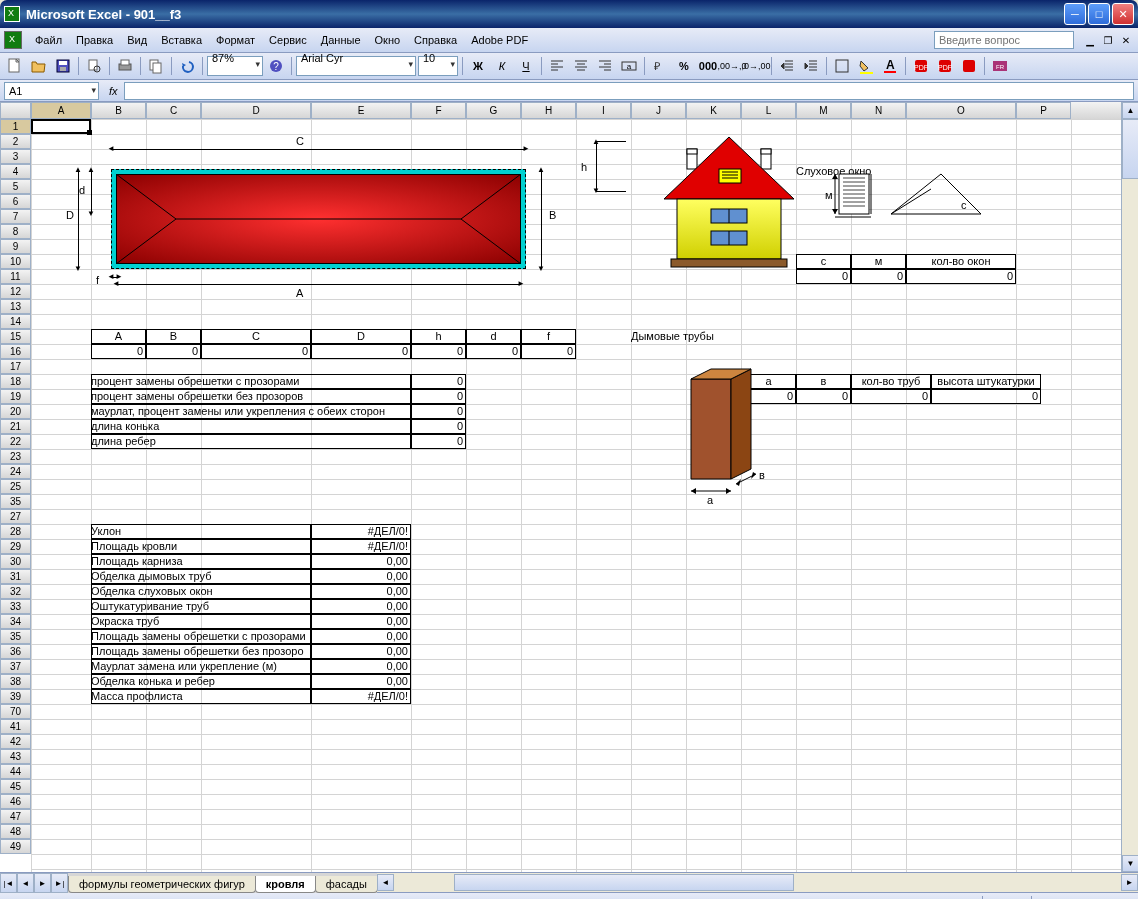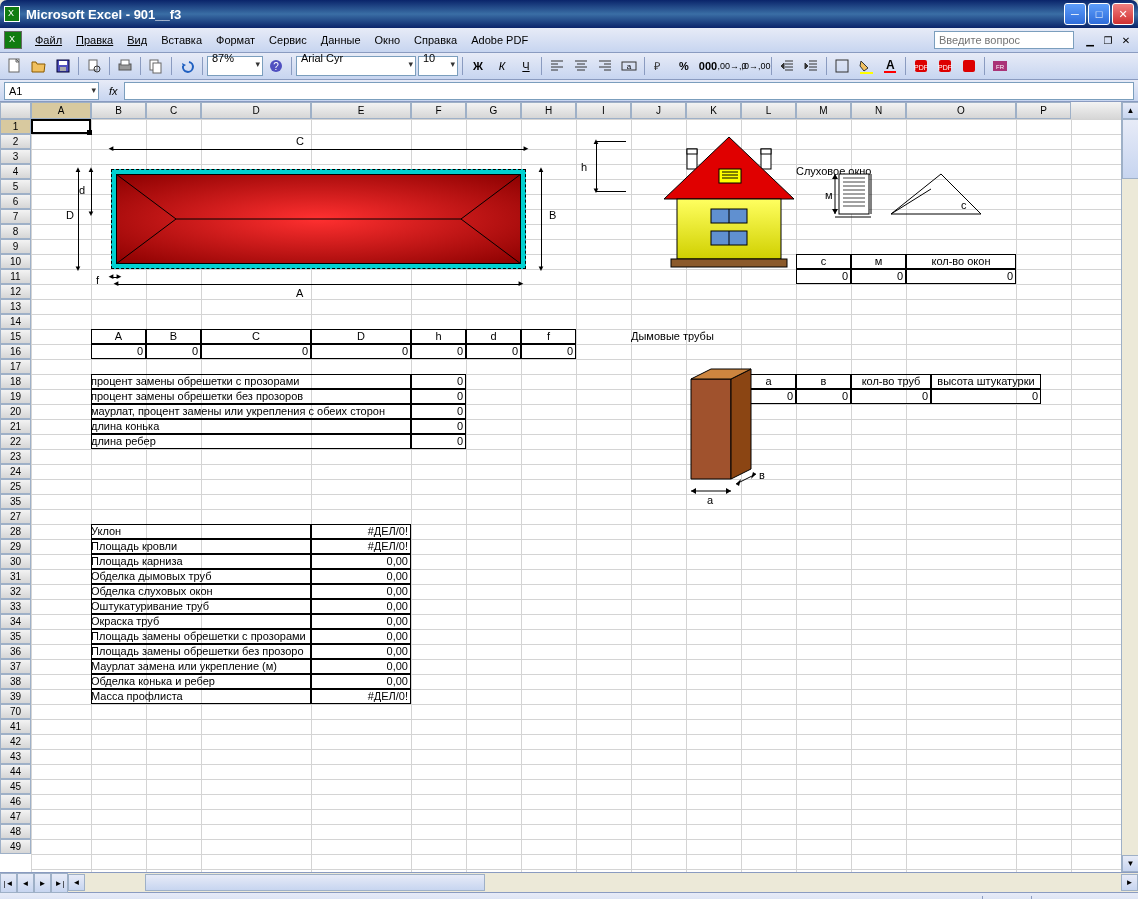"Файл" .menubar .u { text-decoration: underline -> none }
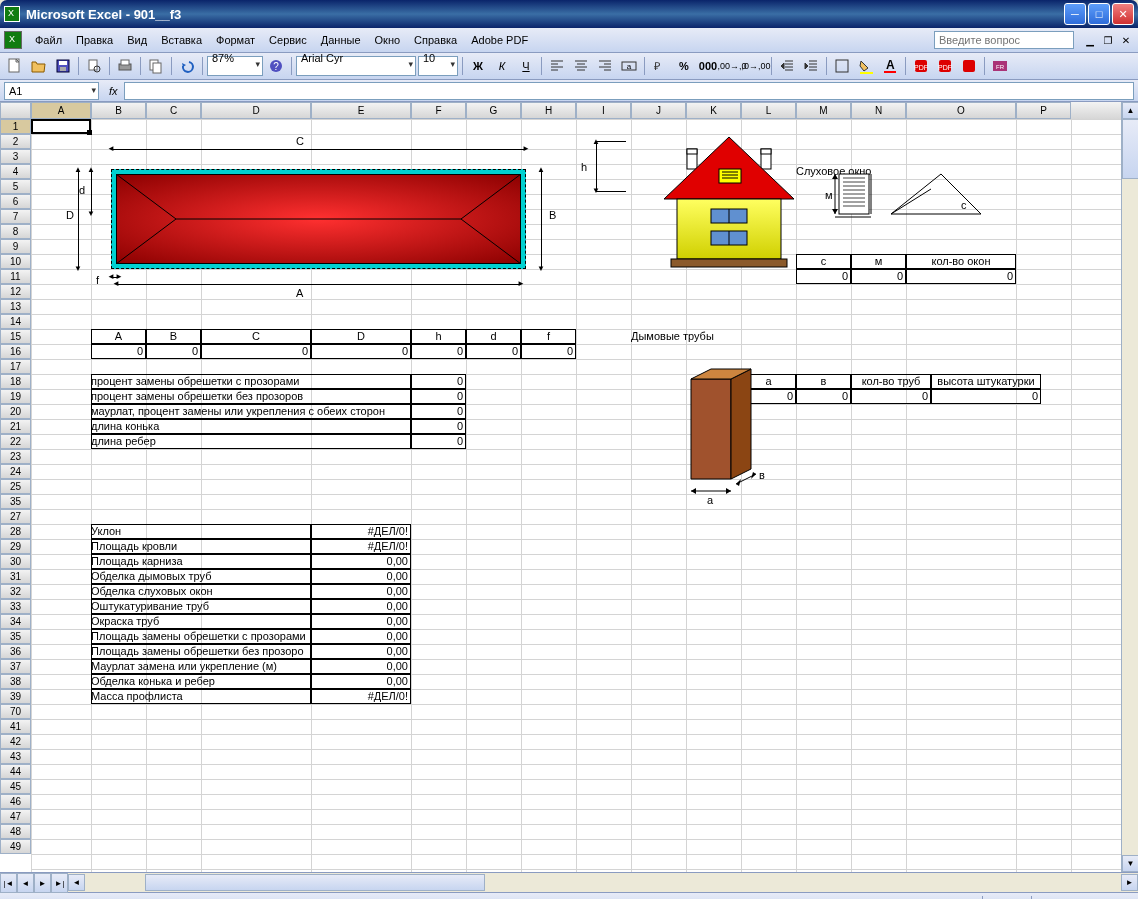"формулы геометрических фигур" div.sheet-tabs { html: none -> <div> <div>формулы геометрических фигур</div> <div>кровля</div> <div>фасады</div> </div> }
